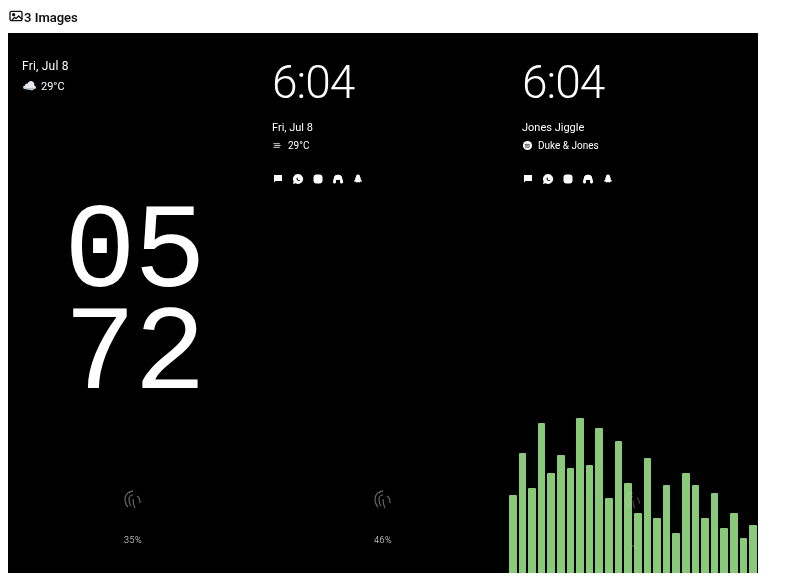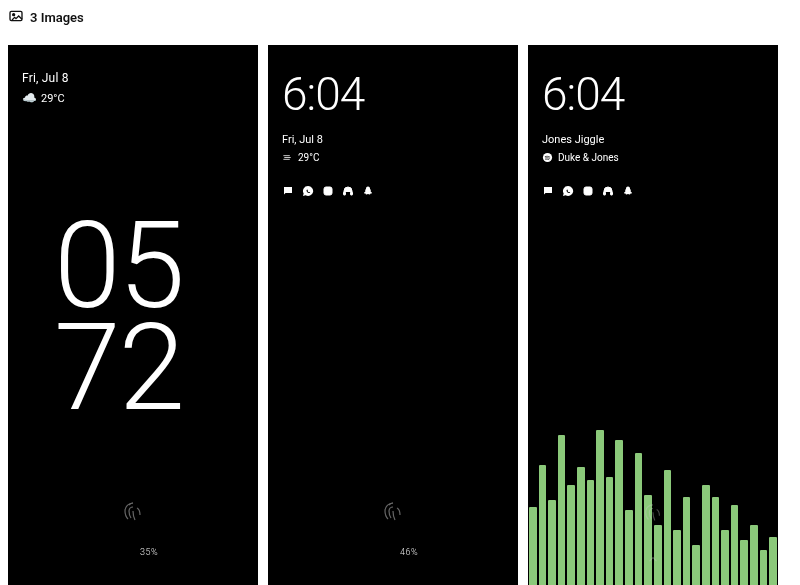"3 Images" .header { gap: 6px -> 0; margin-bottom: 18px -> 6px }
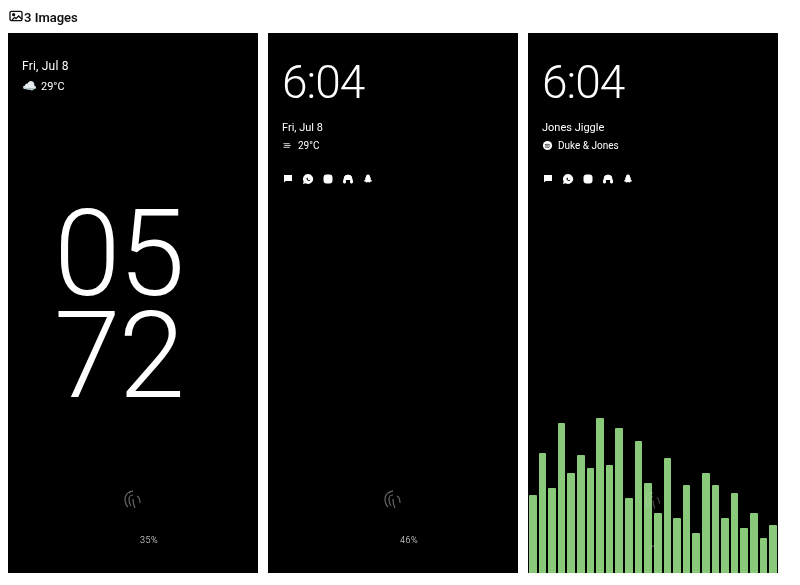"Fri, Jul 8" .gallery { gap: 10px -> 0 }
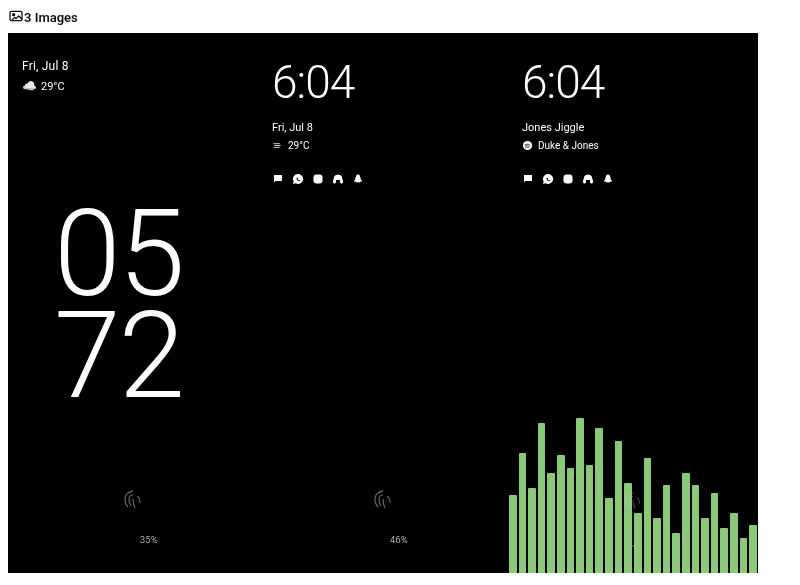"05" .bigclock { font-family: none -> Liberation Mono, monospace; left: 46px -> 56px }
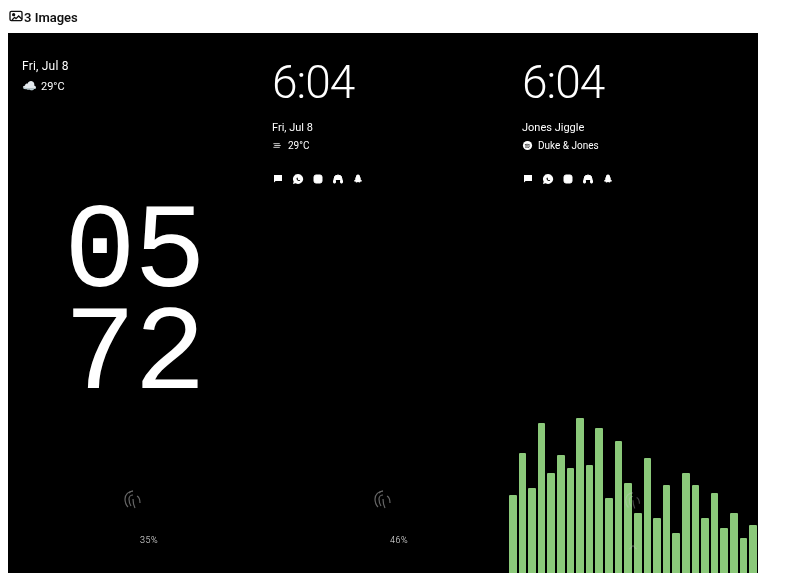"35%" .battery { margin-left: 16px -> none }
